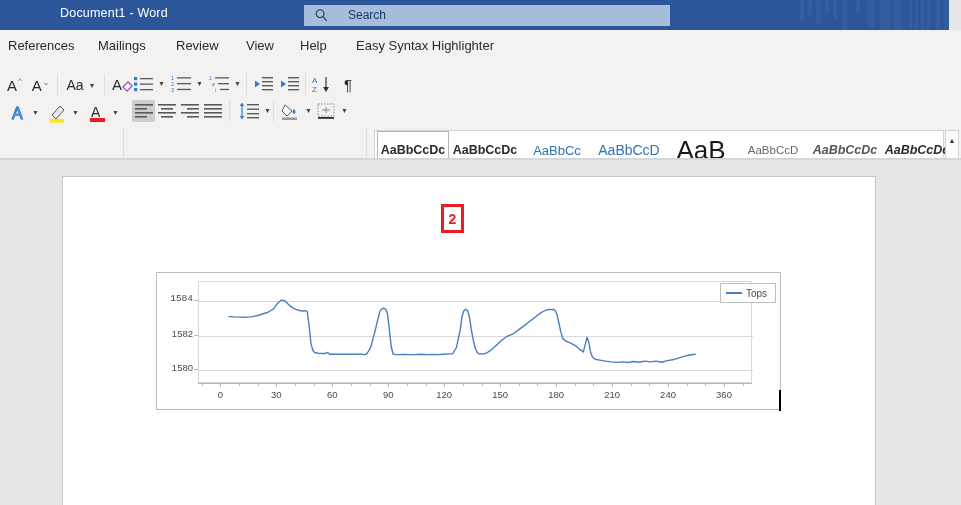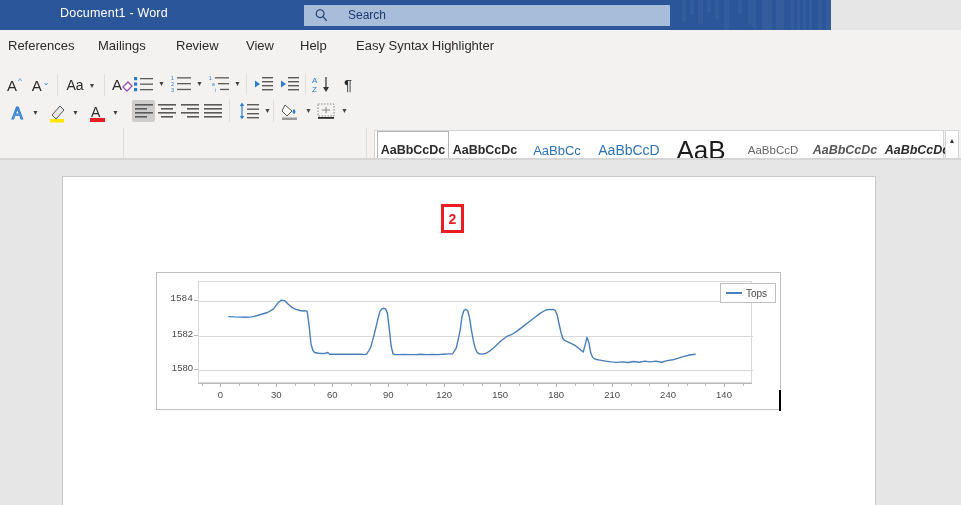"Document1 - Word" .titlebar { width: 831px -> 949px }
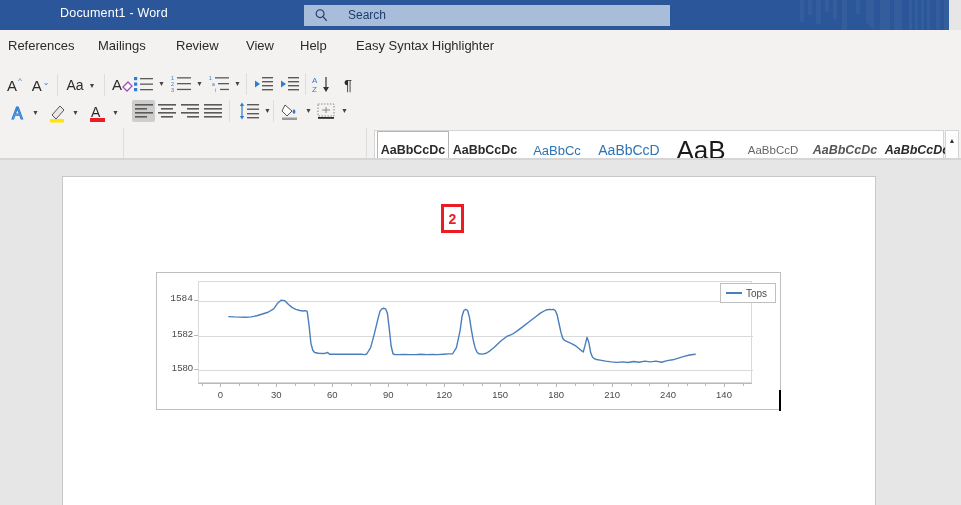"140" div.xtick { text: 140 -> 360 }
